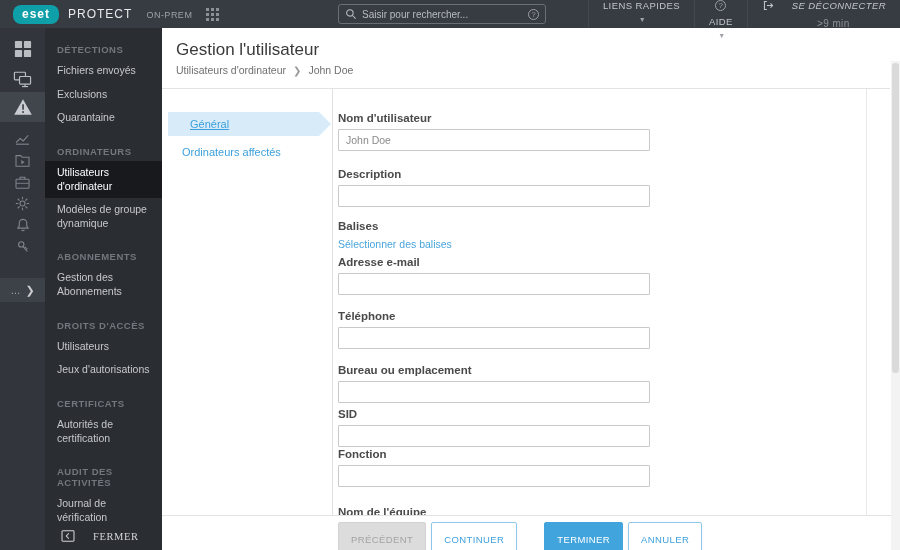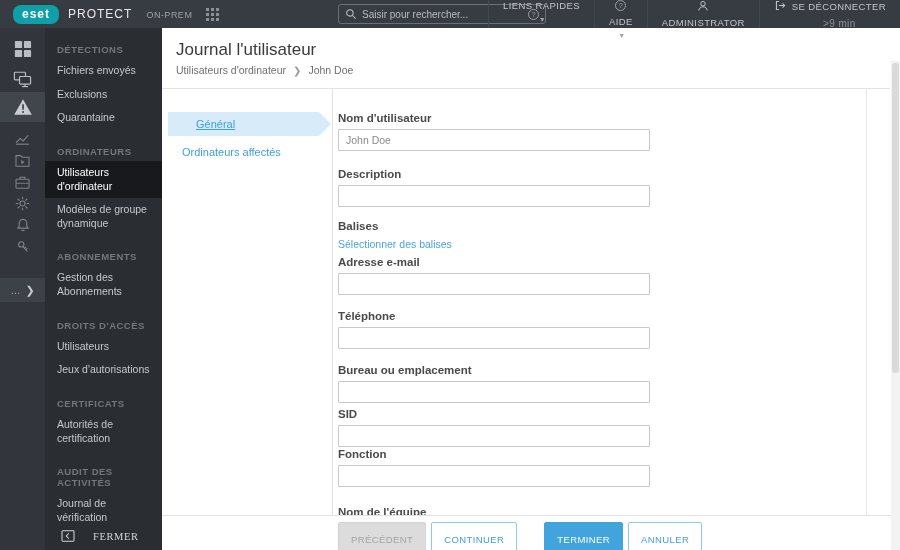"SE DÉCONNECTER" .tb-logout .row1 { align-items: flex-end -> center; font-style: none -> italic; gap: 5px -> 17px }
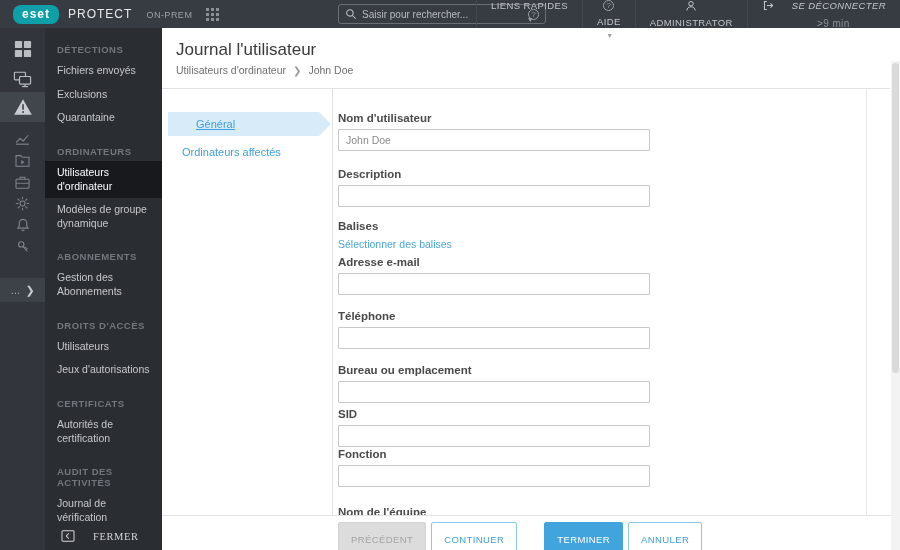"ADMINISTRATOR" div.tb-item { html: <div> <span> <svg> <circle></circle> <path></path> </svg> </span> <span>ADMINISTRATOR</span> </div> -> none }
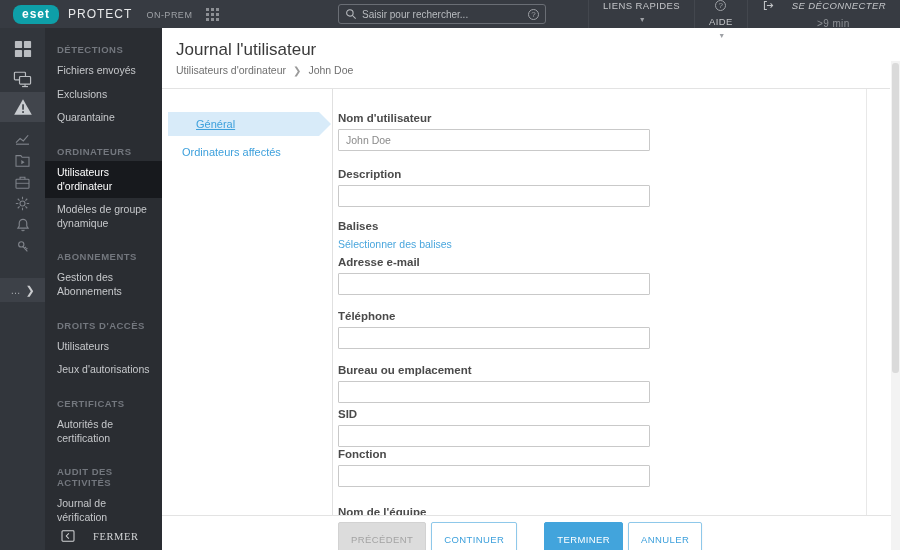"Journal l'utilisateur" div.page-title { text: Journal -> Gestion }
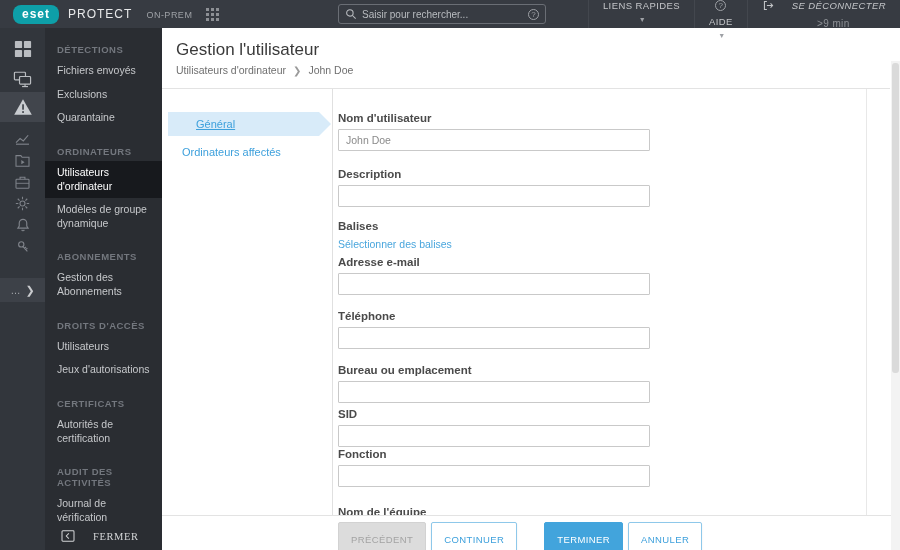"Général" .tab-arrow { padding-left: 28px -> 22px }
